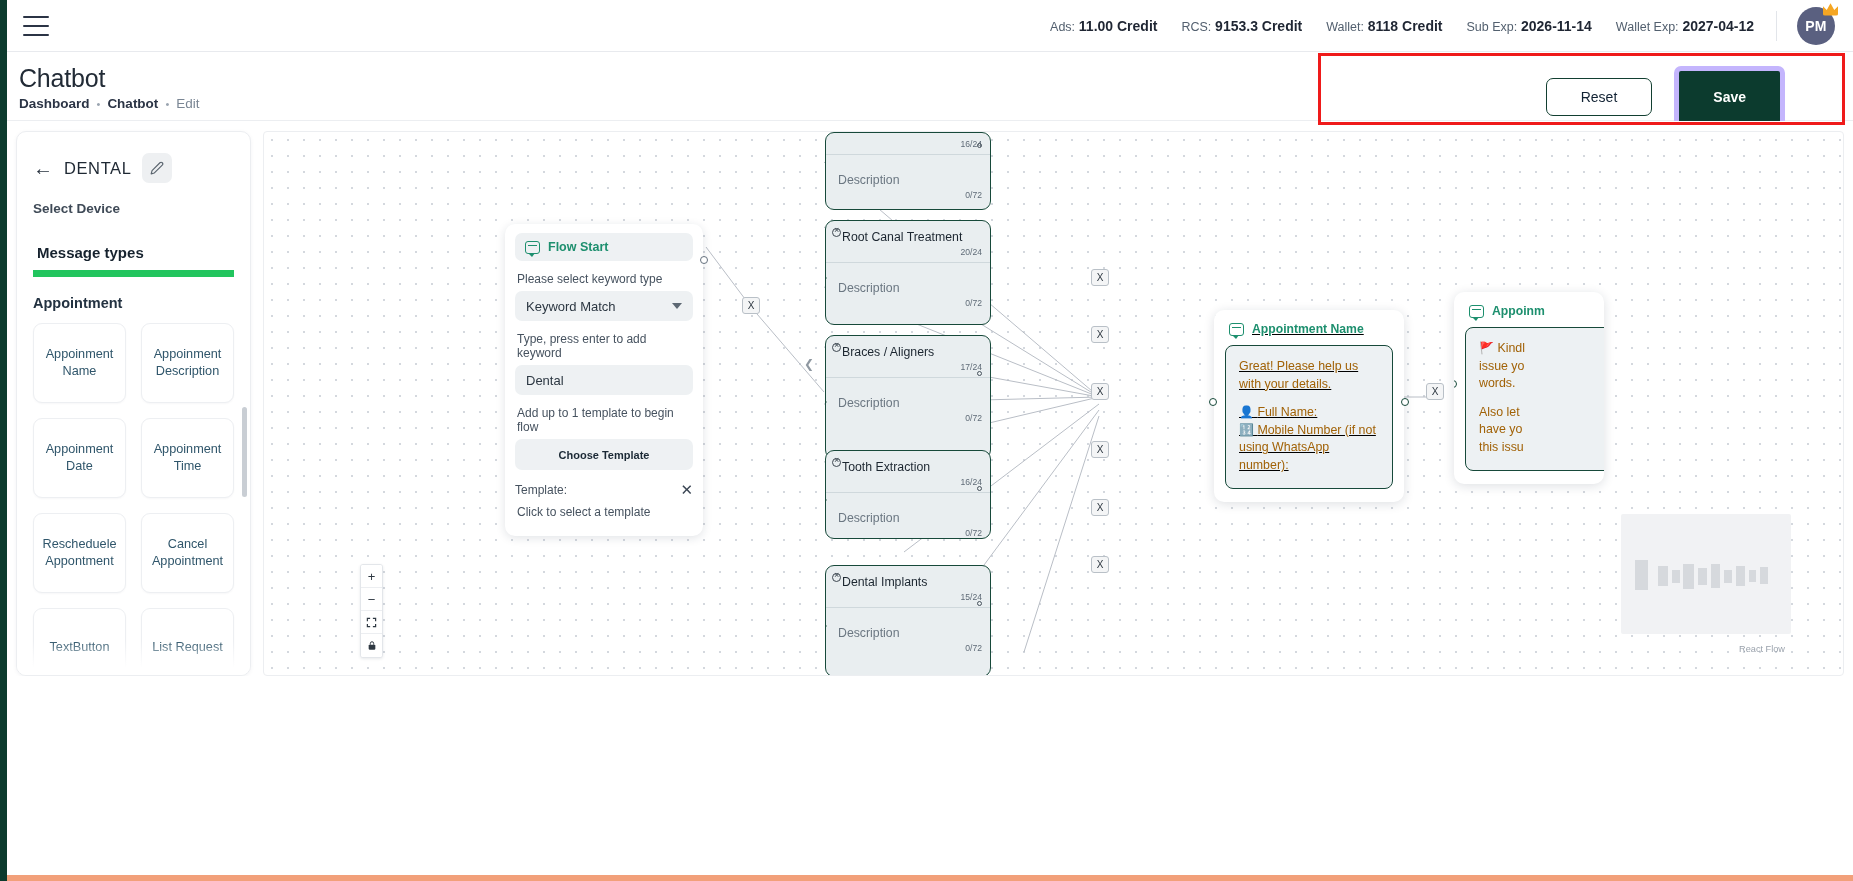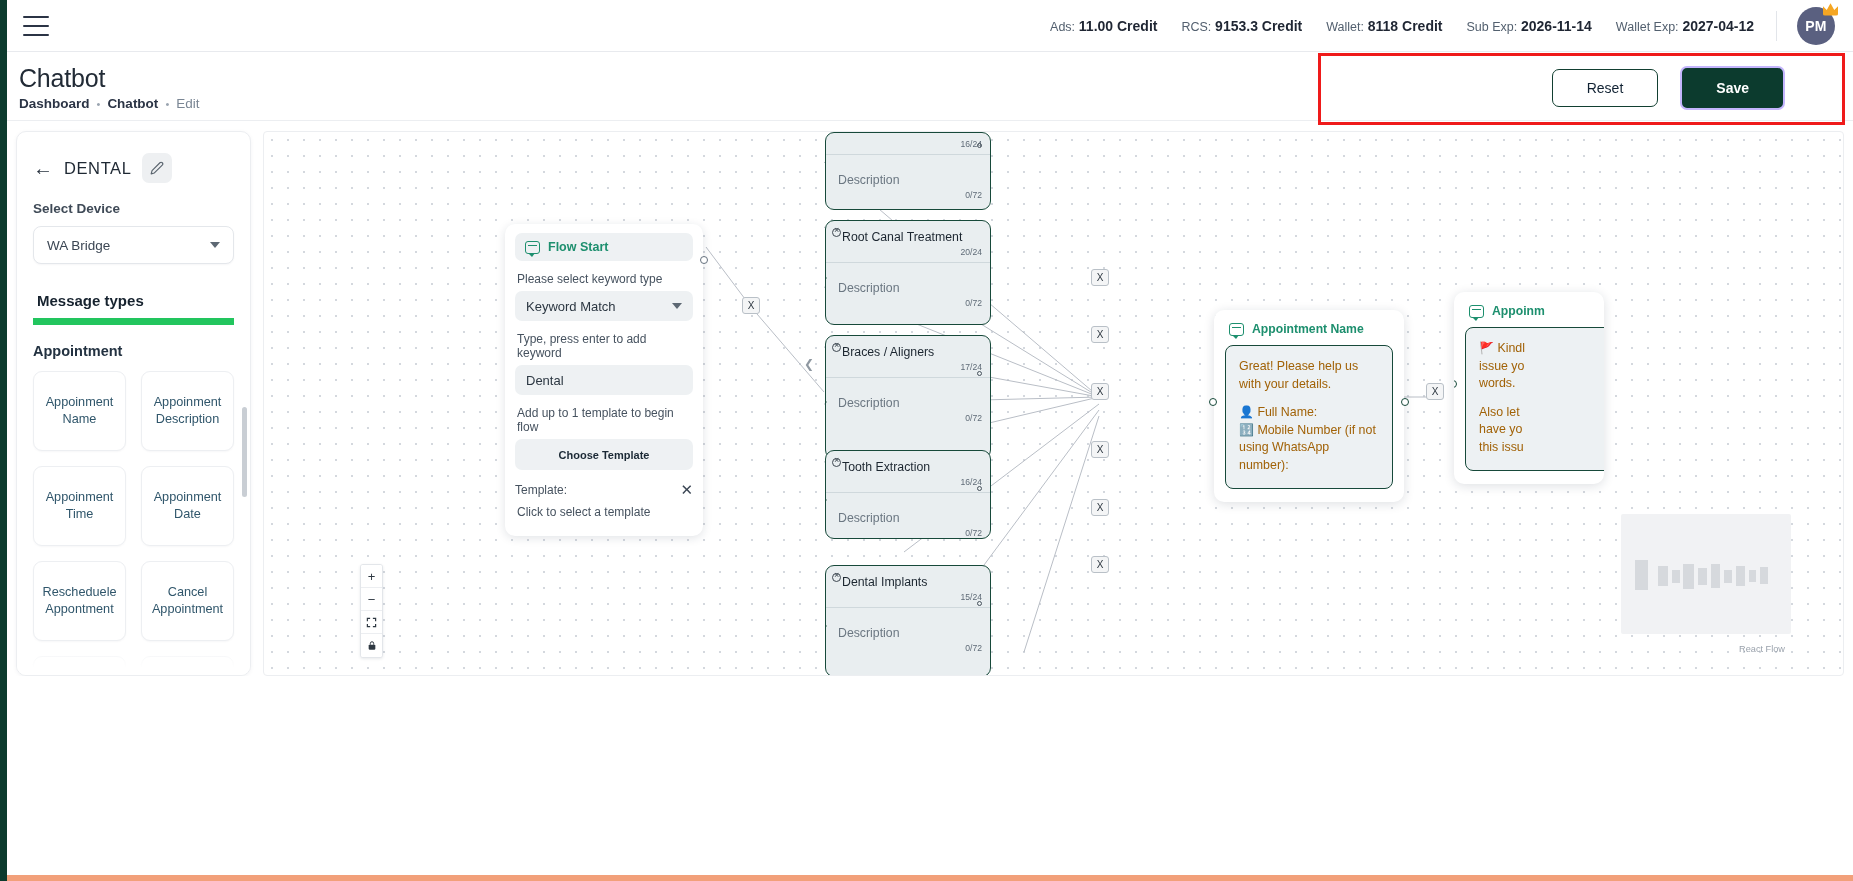"Save" .btn-save { border: 2px solid #c4b5fd -> 5px solid #c4b5fd; padding: 12px 34px -> 18px 34px }
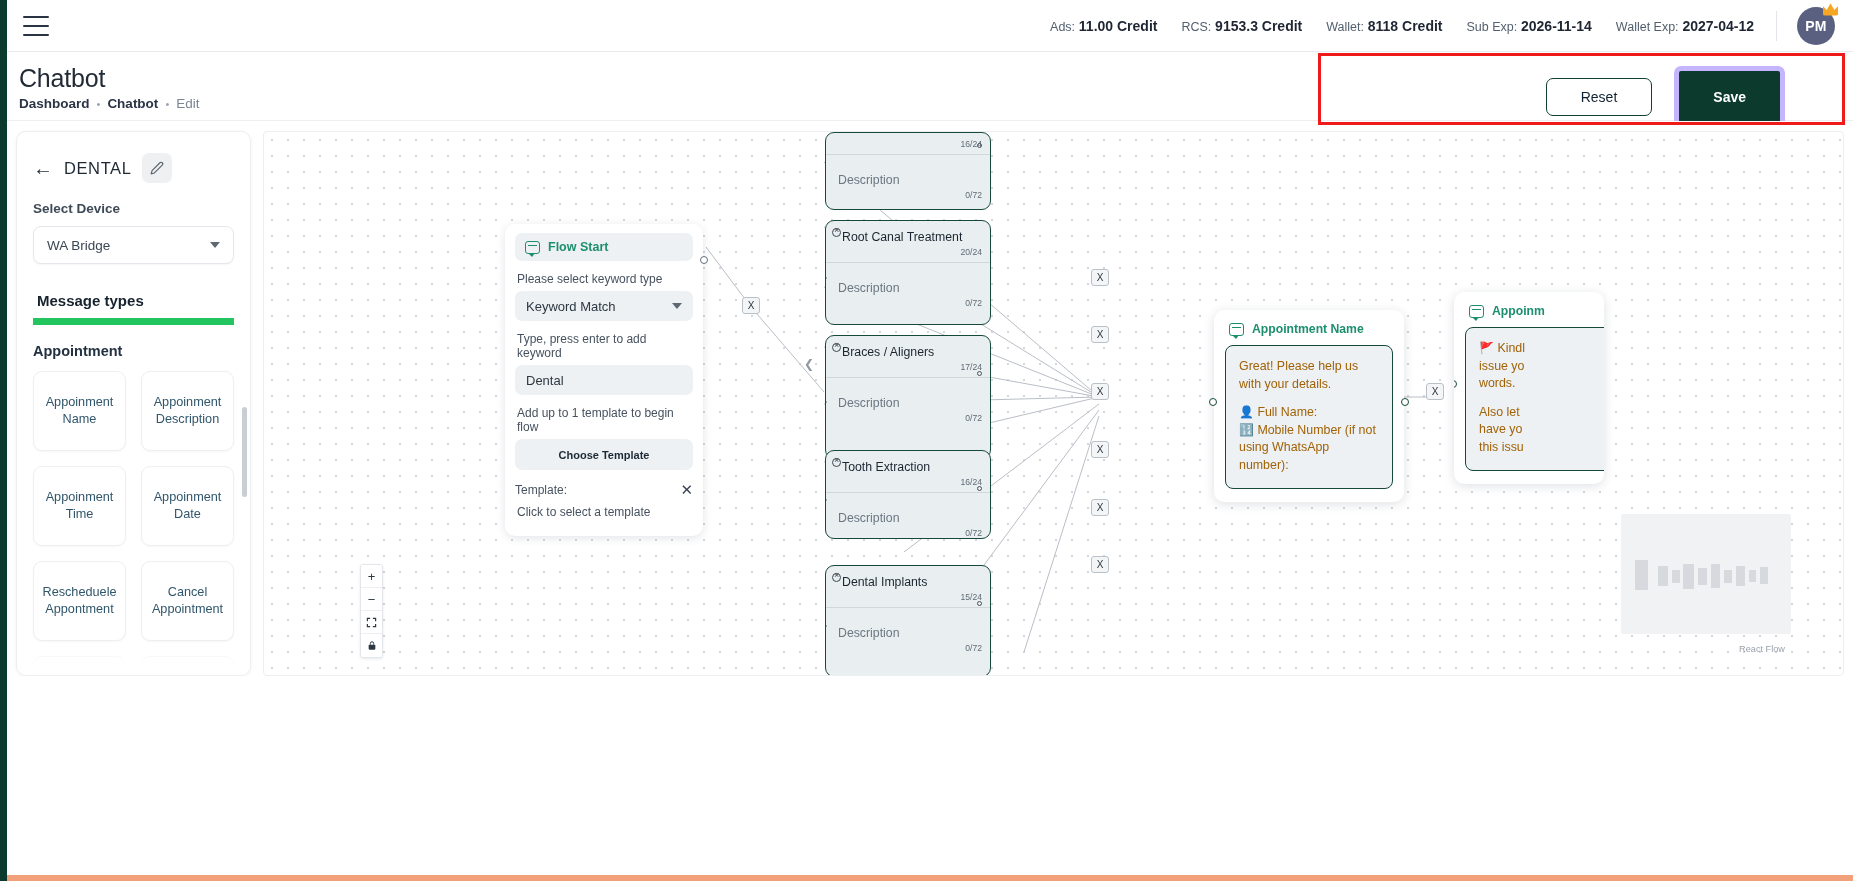"WA Bridge" div.sb-select { html: <div> <span>WA Bridge</span> <span></span> </div> -> none }
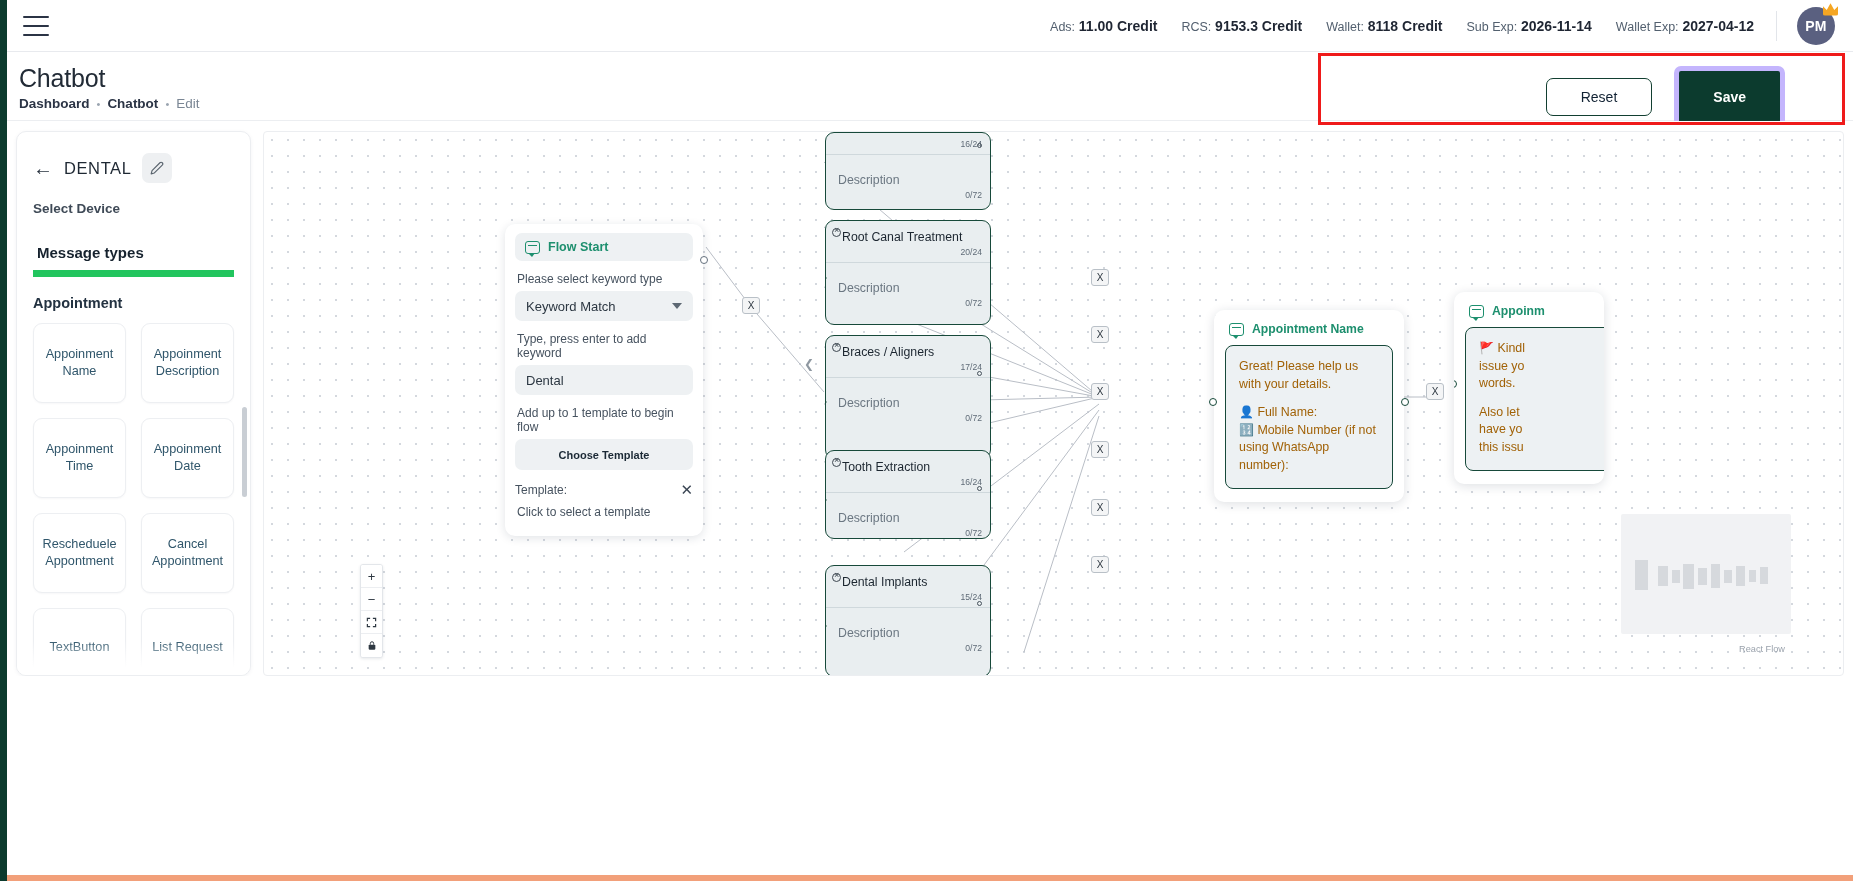"Appointment Name" div.anode { text-decoration: none -> underline }
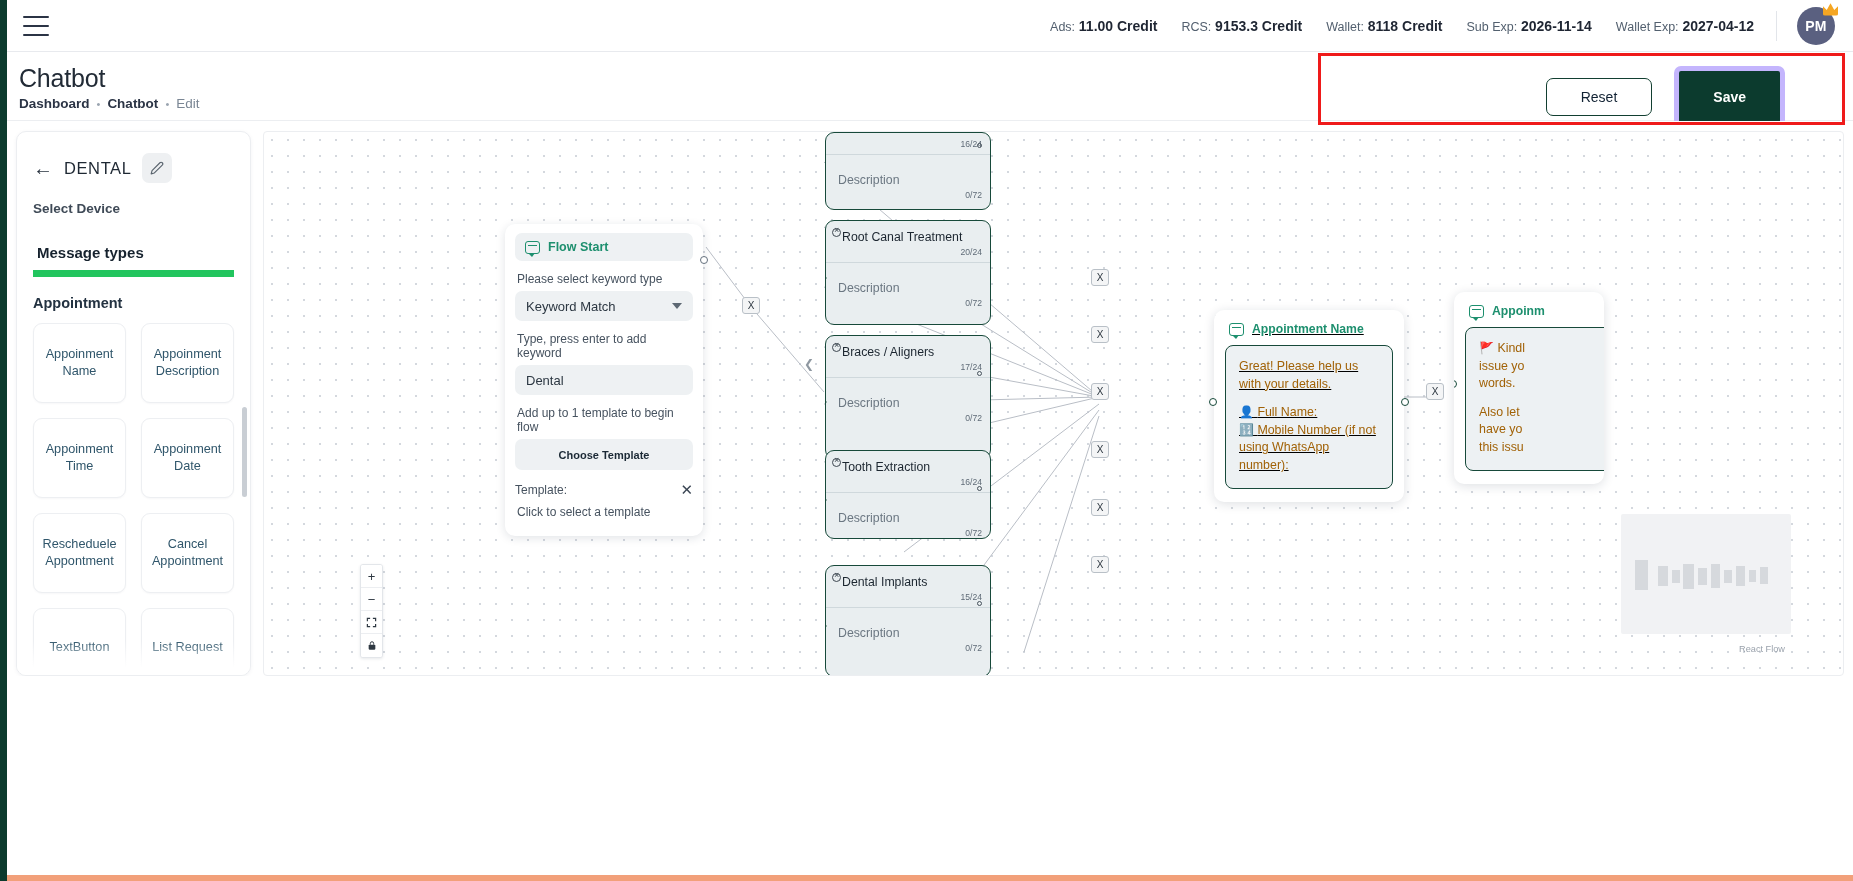"Appoinment Time" div.card { order: before "Appoinment Date" -> after "Appoinment Date" }
